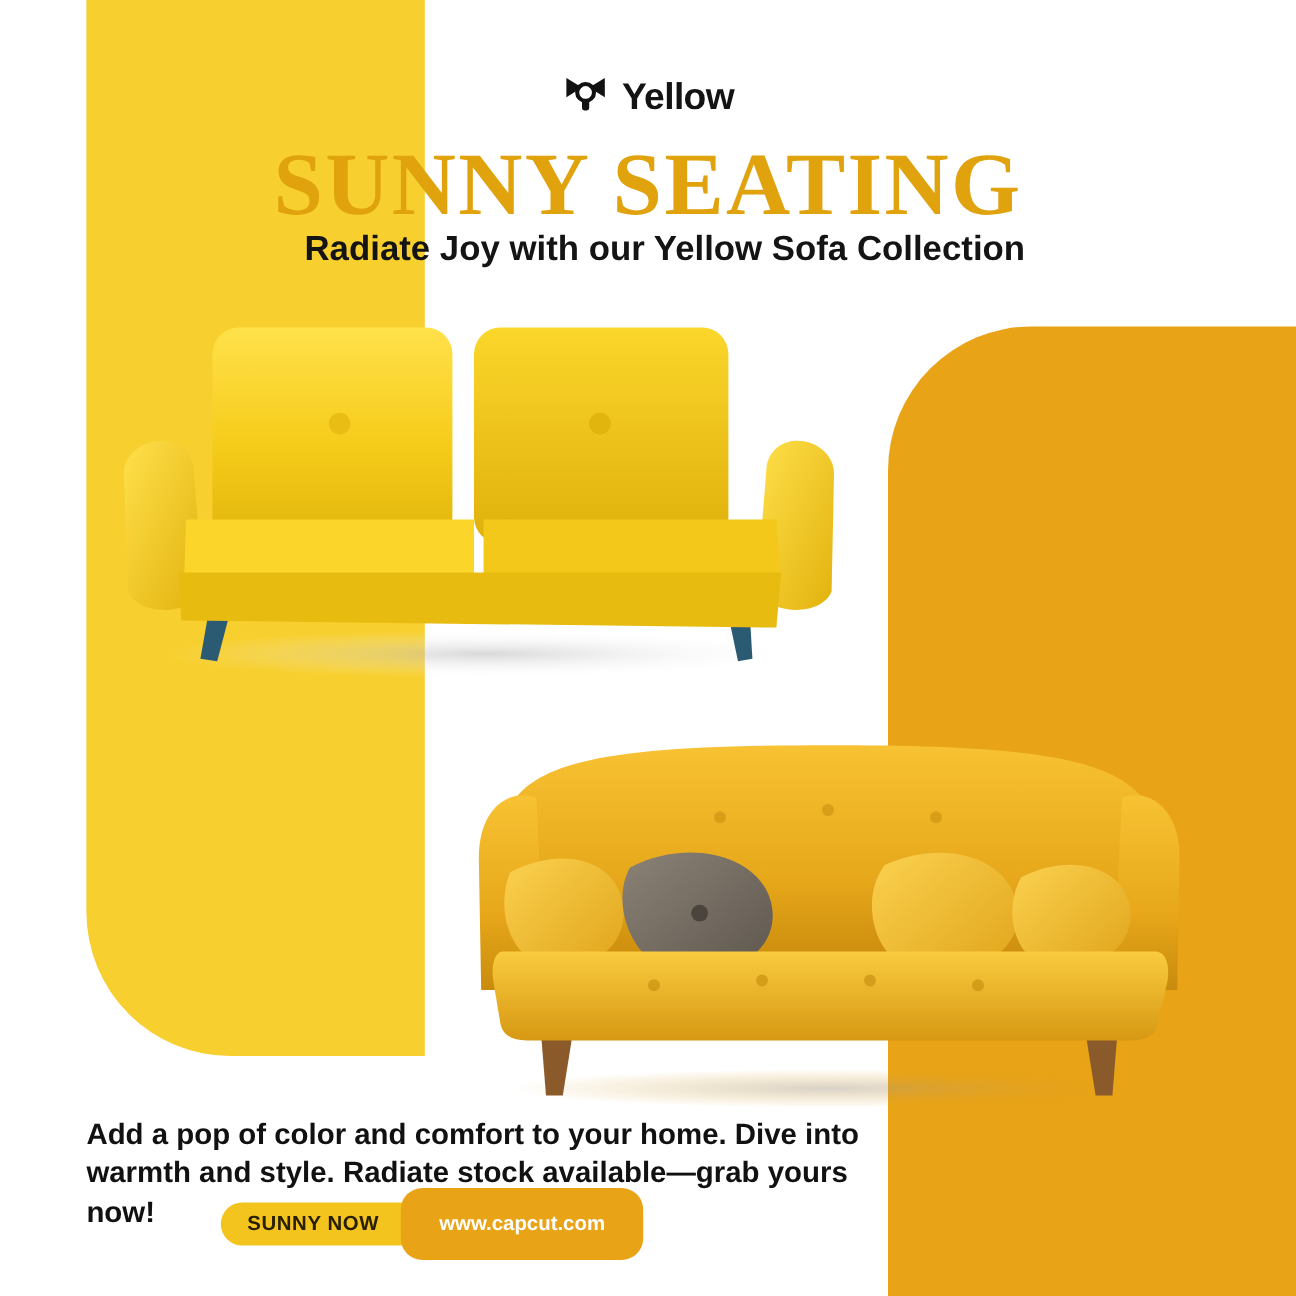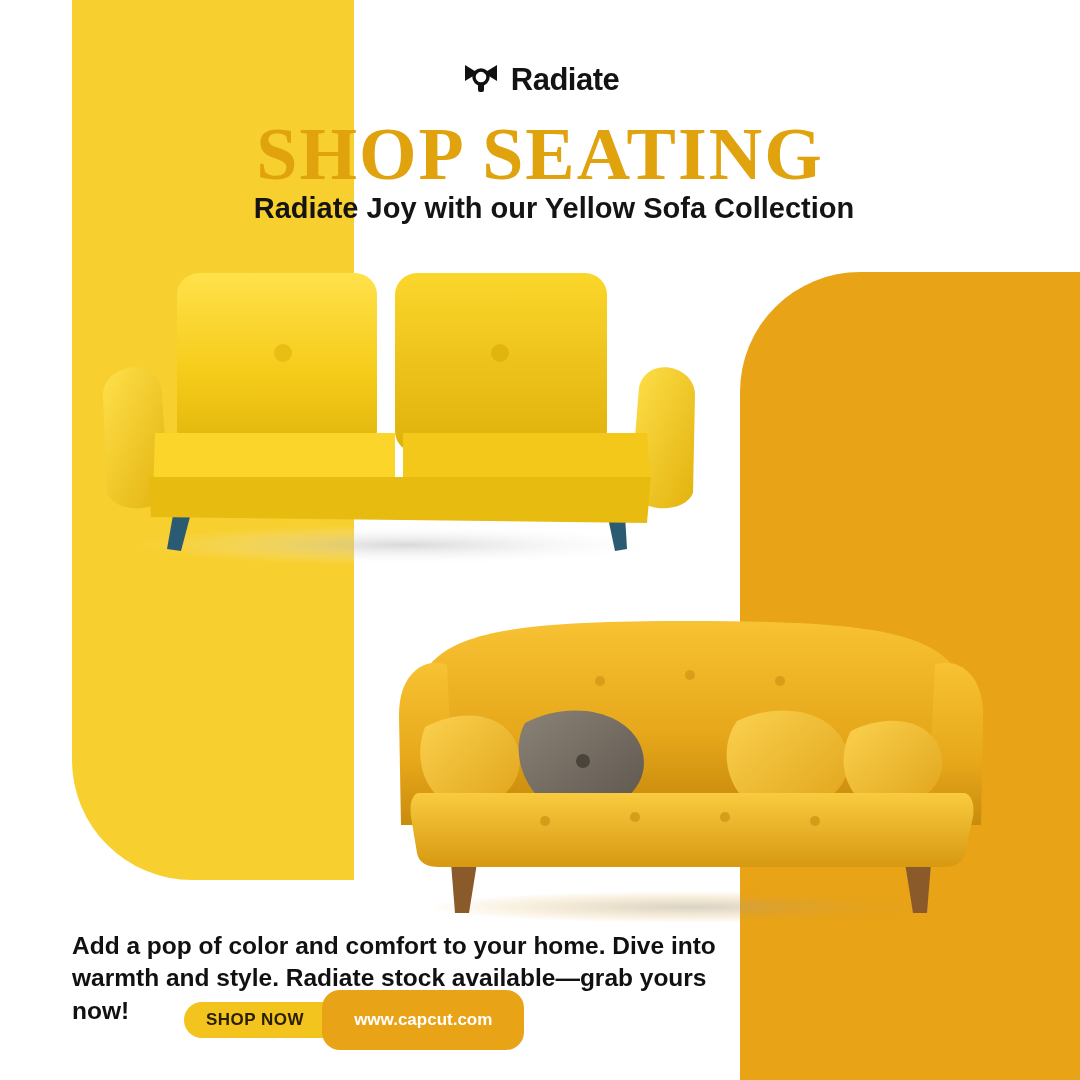"Radiate" span.brand-name { text: Radiate -> Yellow }
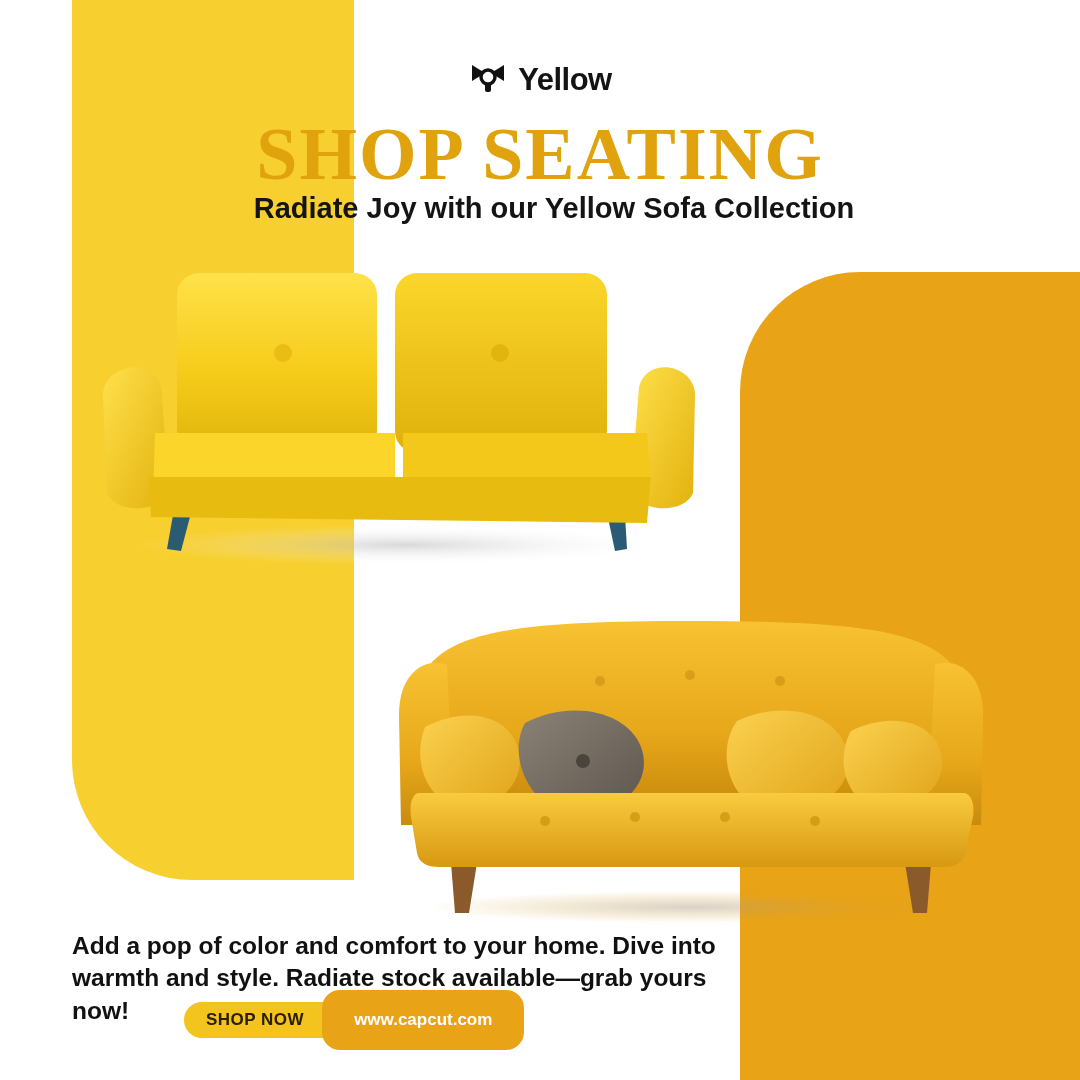"SHOP SEATING" div.headline { text: SHOP -> SUNNY }
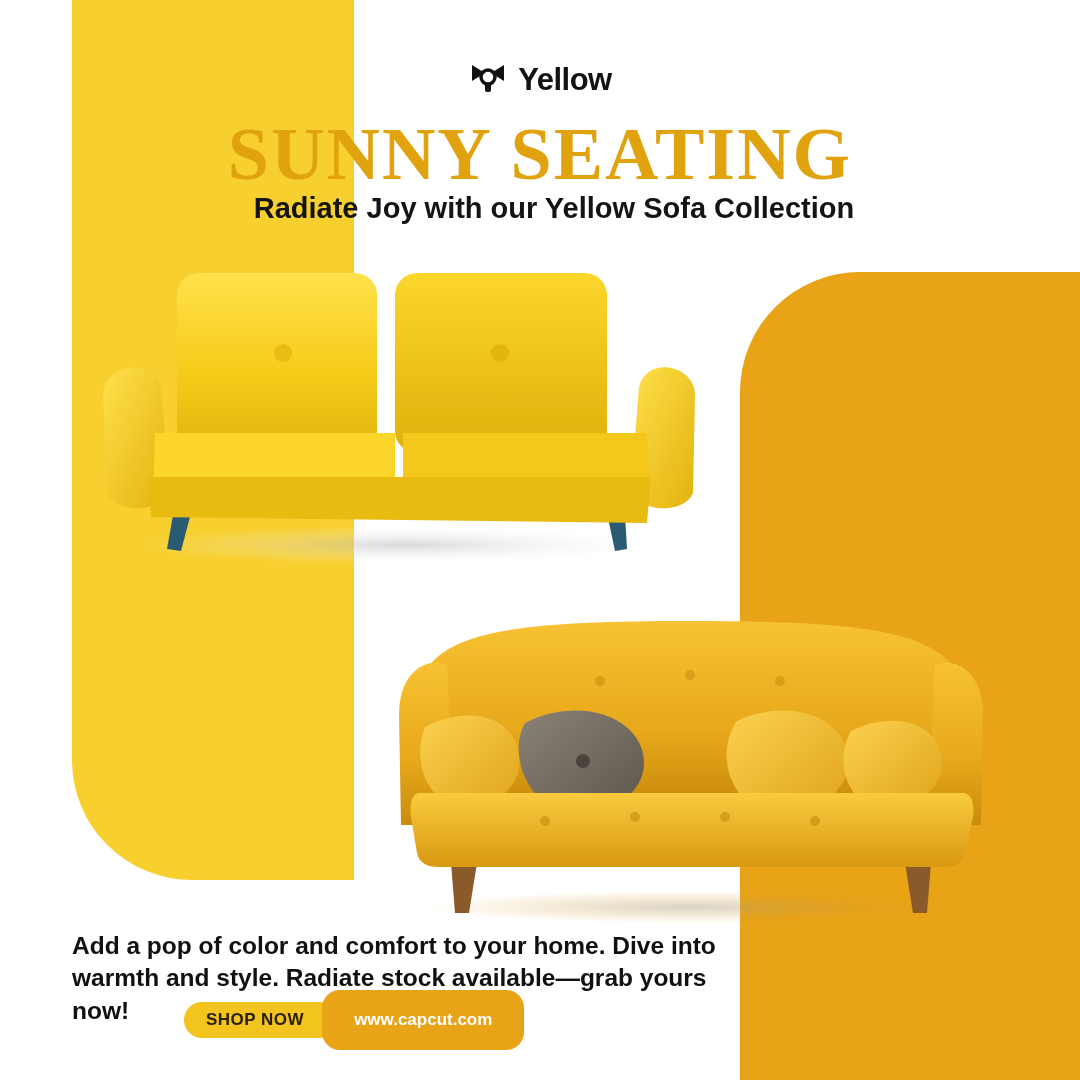"SHOP NOW" span.cta-label { text: SHOP -> SUNNY }
